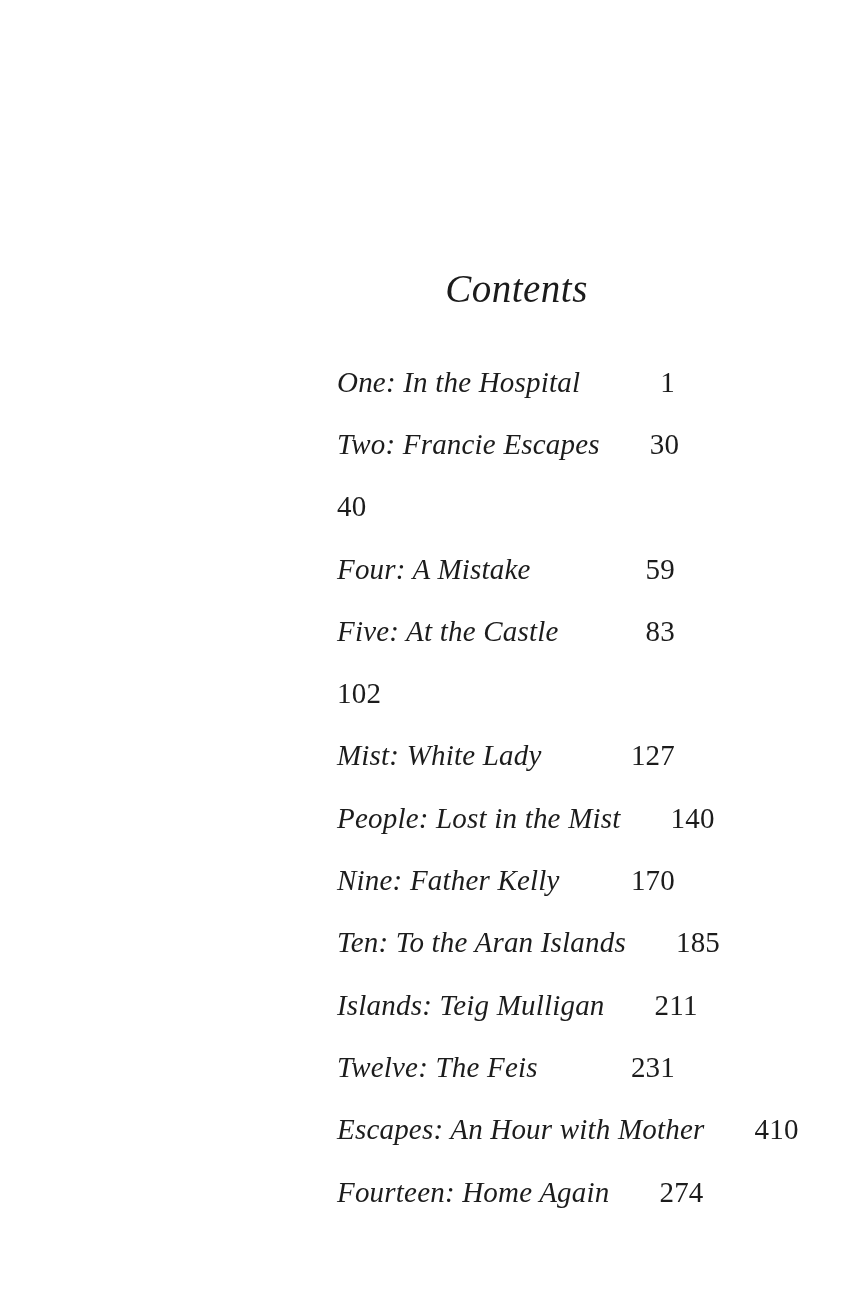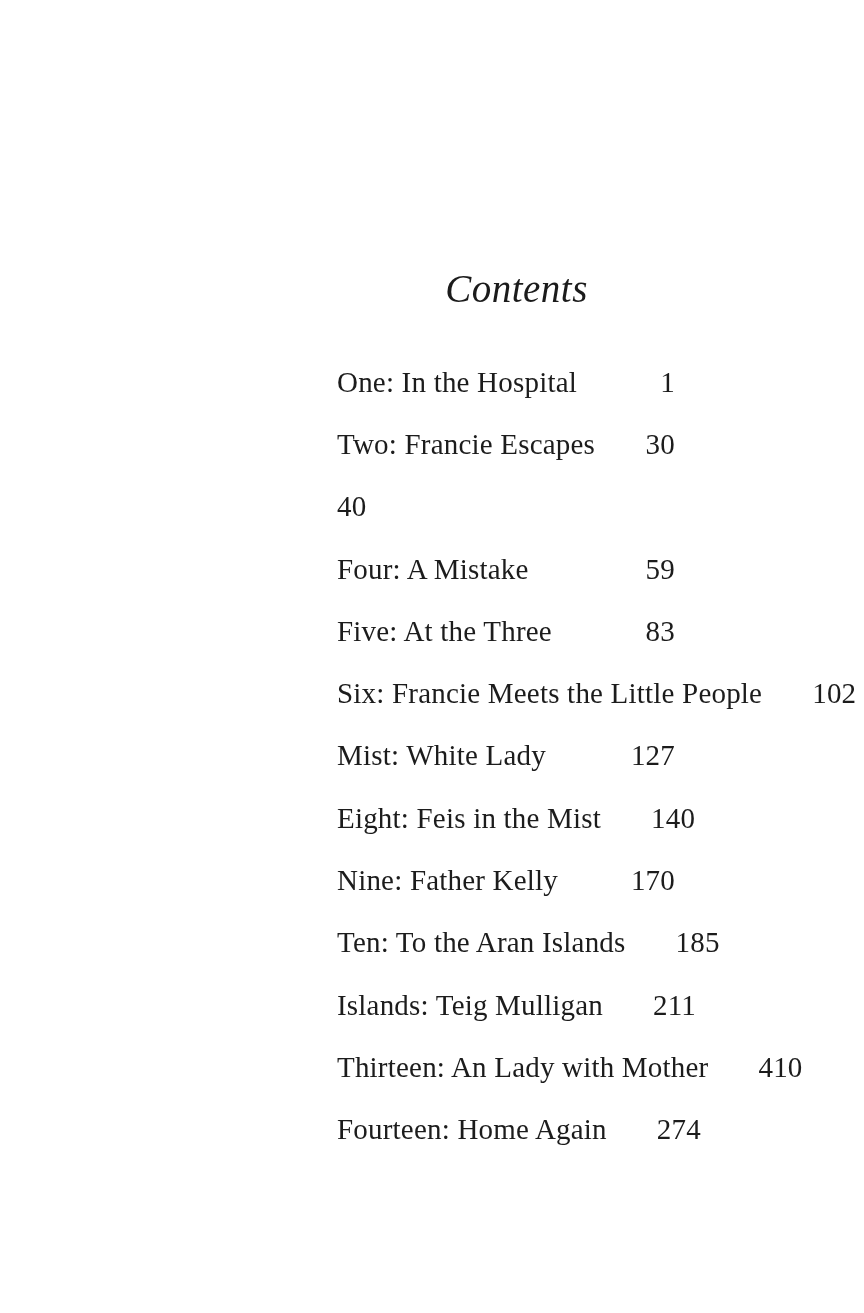"One: In the Hospital" .chapter { font-style: none -> italic }
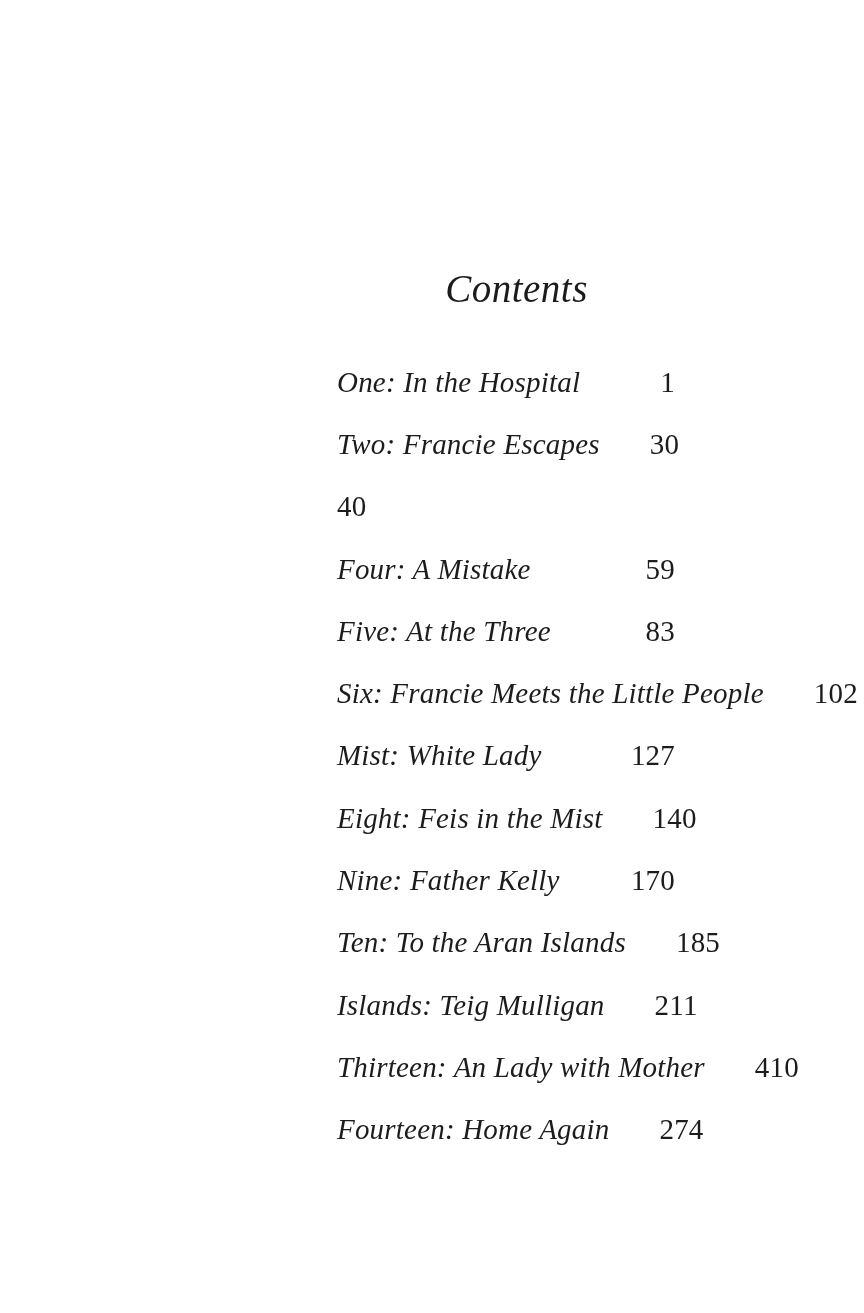"Five: At the Three" span.chapter { text: Three -> Castle }
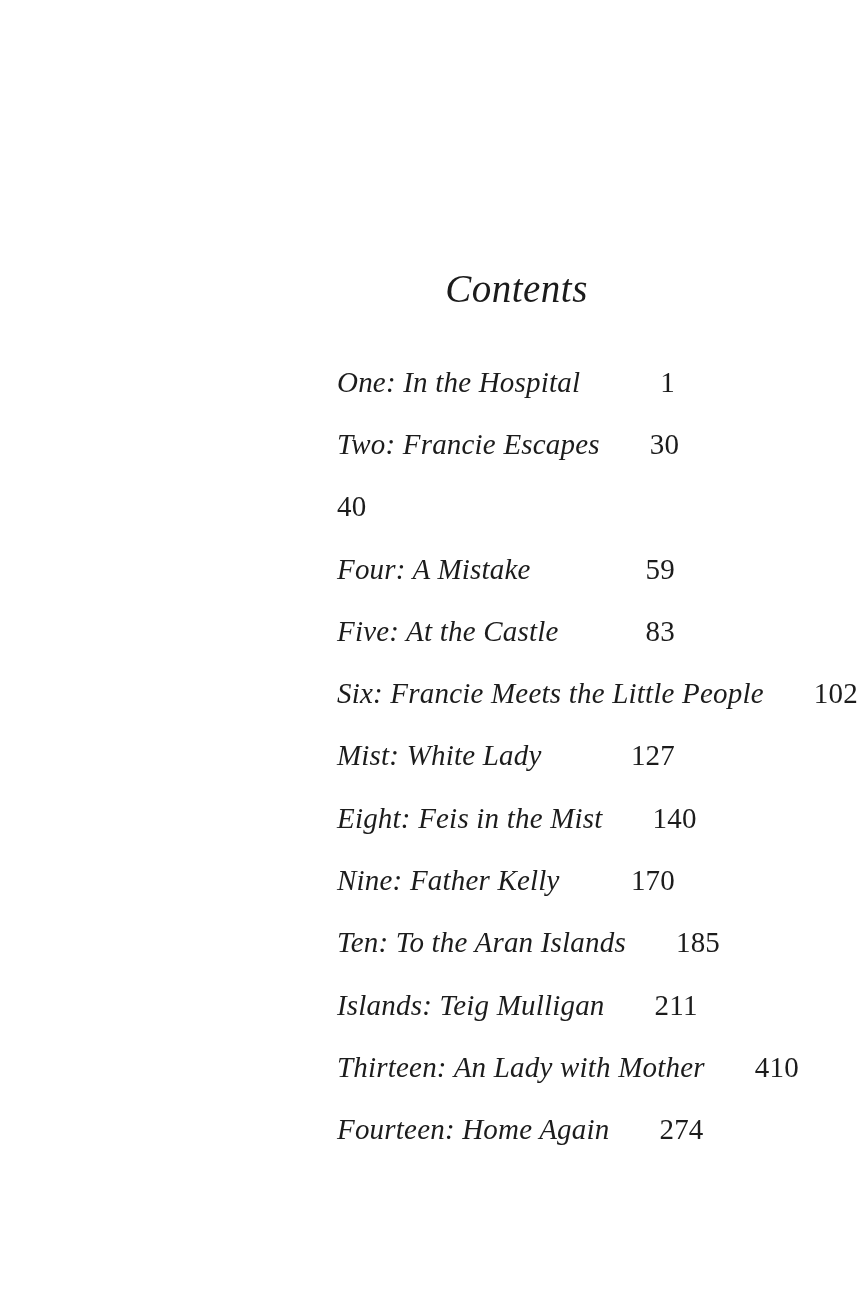"Six: Francie Meets the Little" span.chapter { html: <span>Six: Francie Meets the Little People</span> -> none }
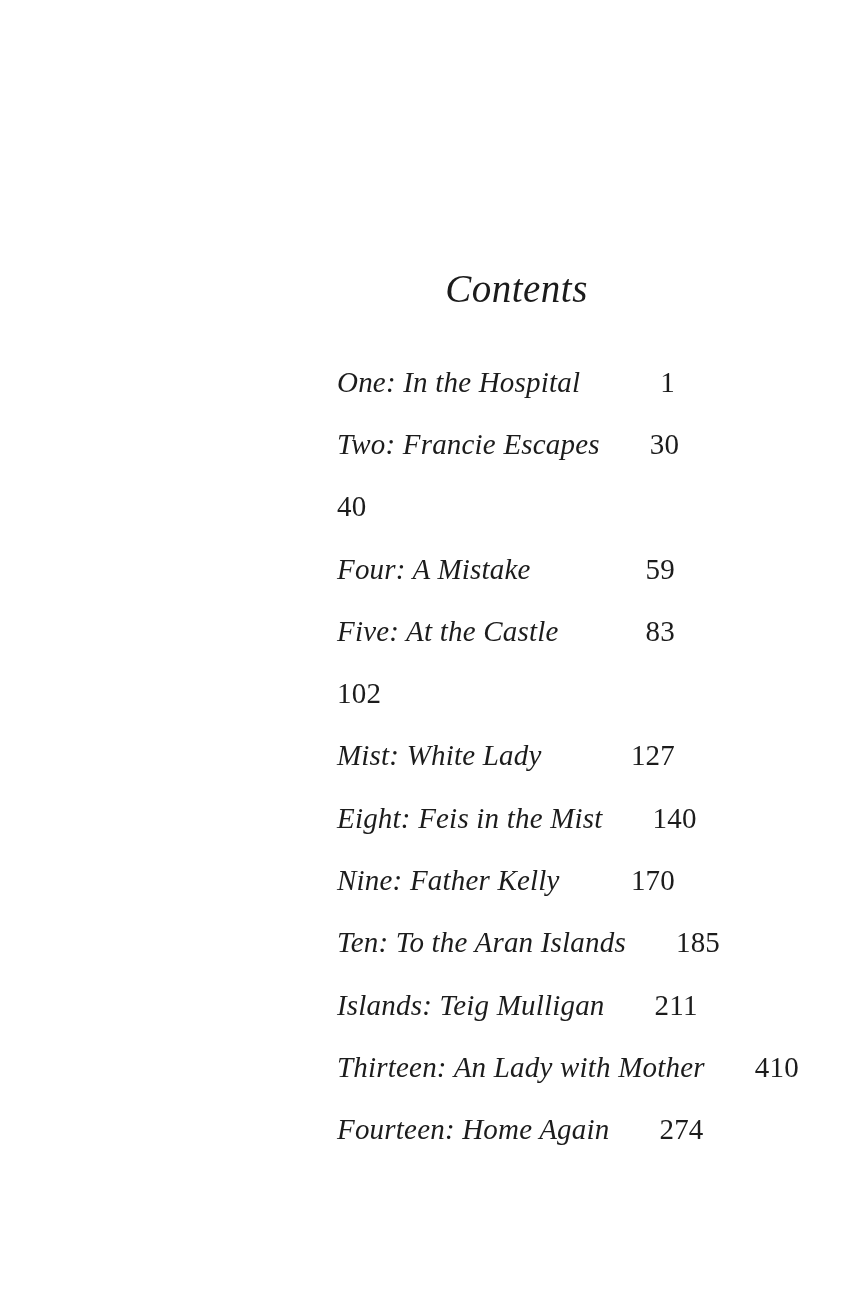"Eight: Feis in the Mist" span.chapter { text: Eight: Feis -> People: Lost }
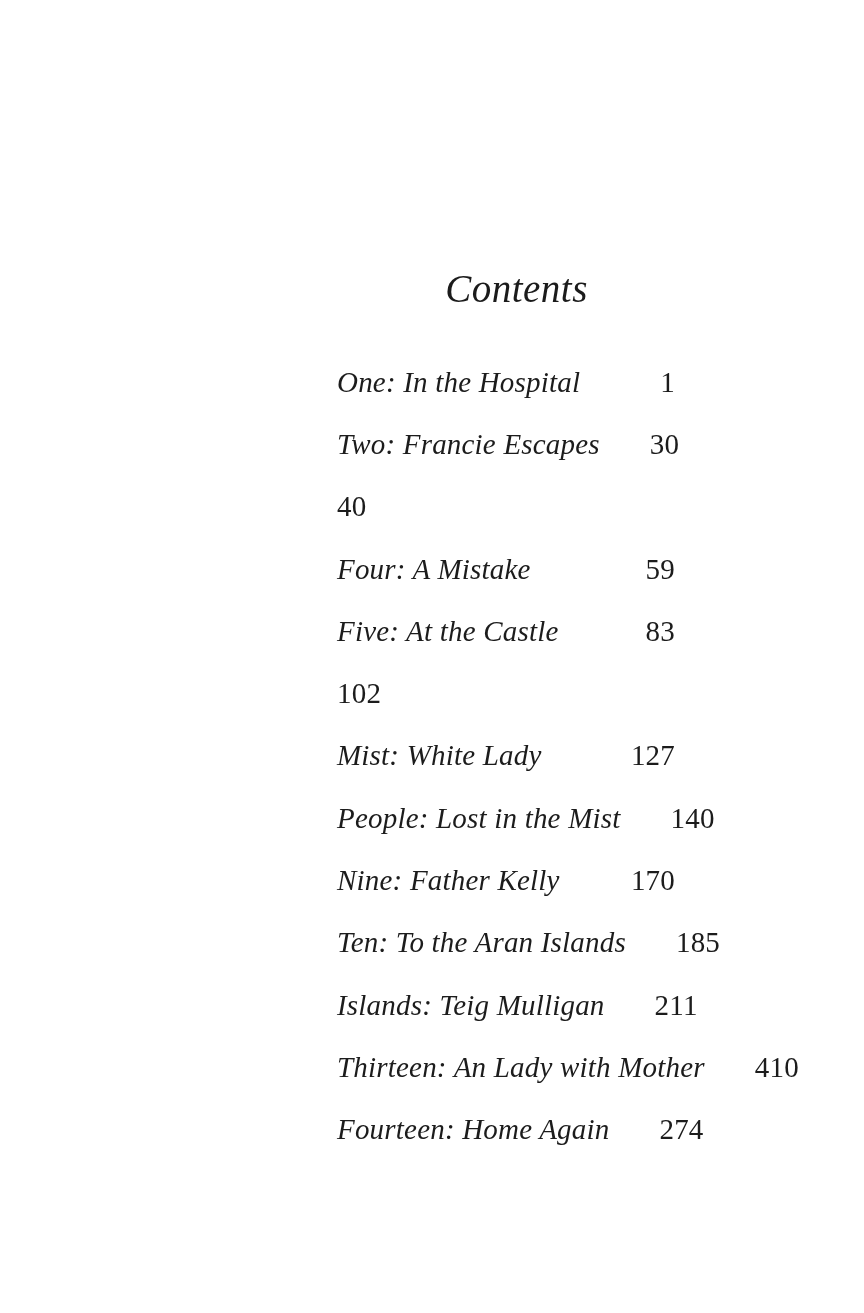"Twelve: The Feis" div.toc-row { html: none -> <div> <span>Twelve: The Feis</span> <span>231</span> </div> }
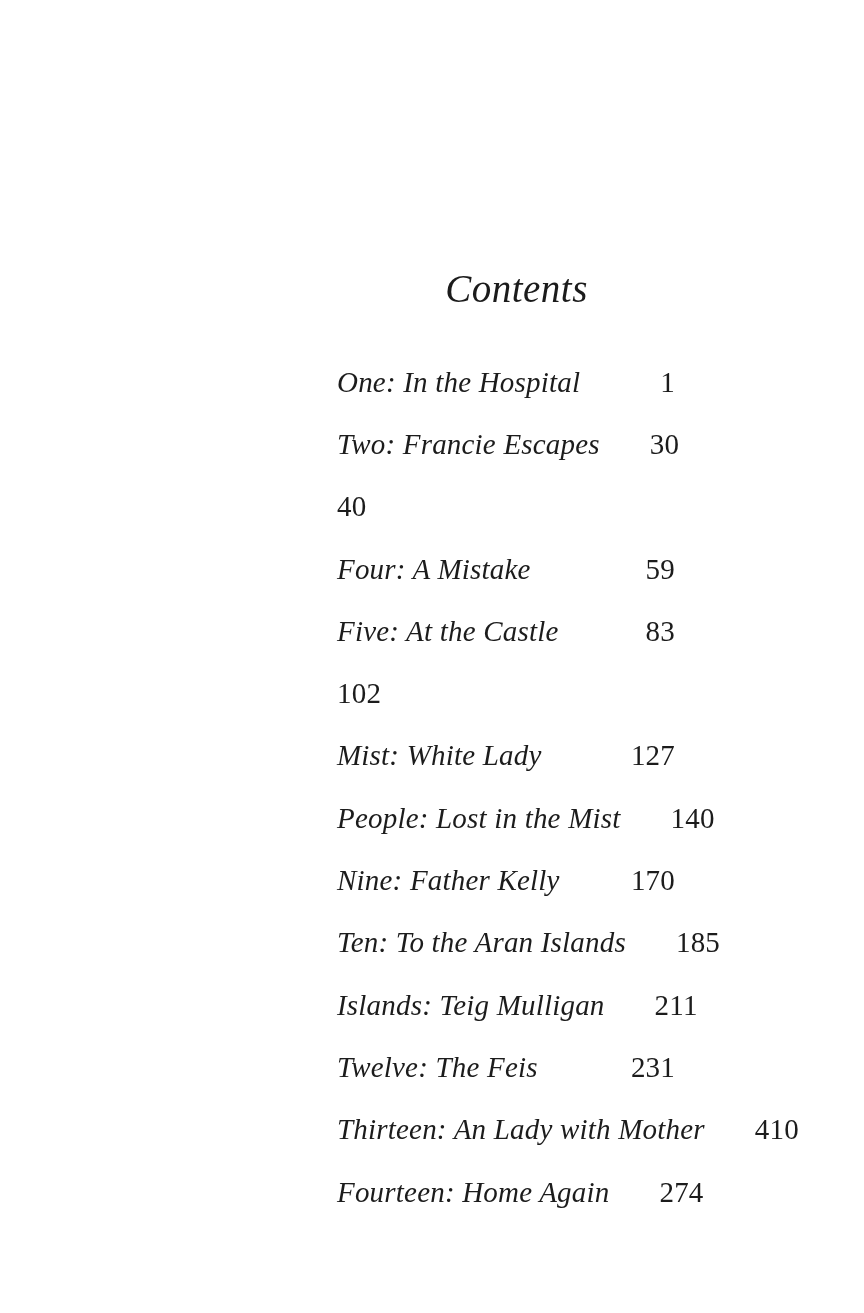"Thirteen: An Lady with Mother" span.chapter { text: Thirteen: An Lady -> Escapes: An Hour }
